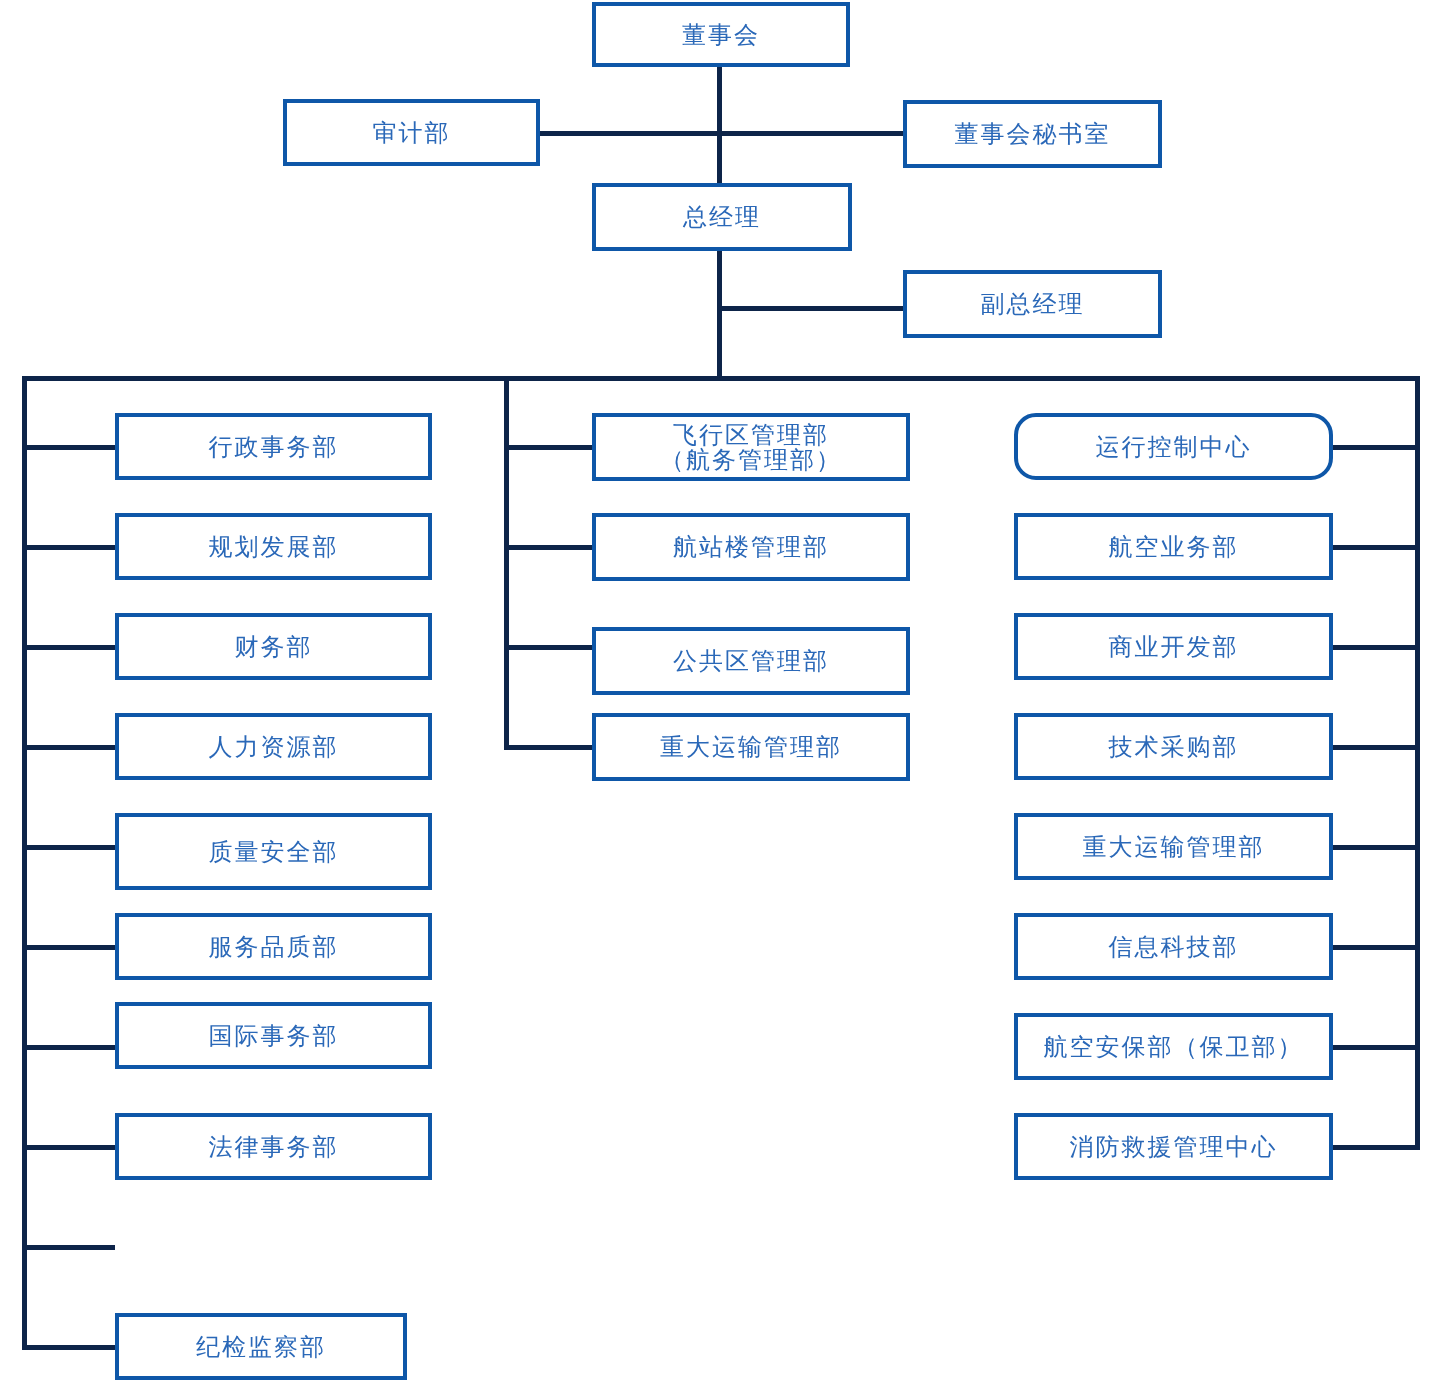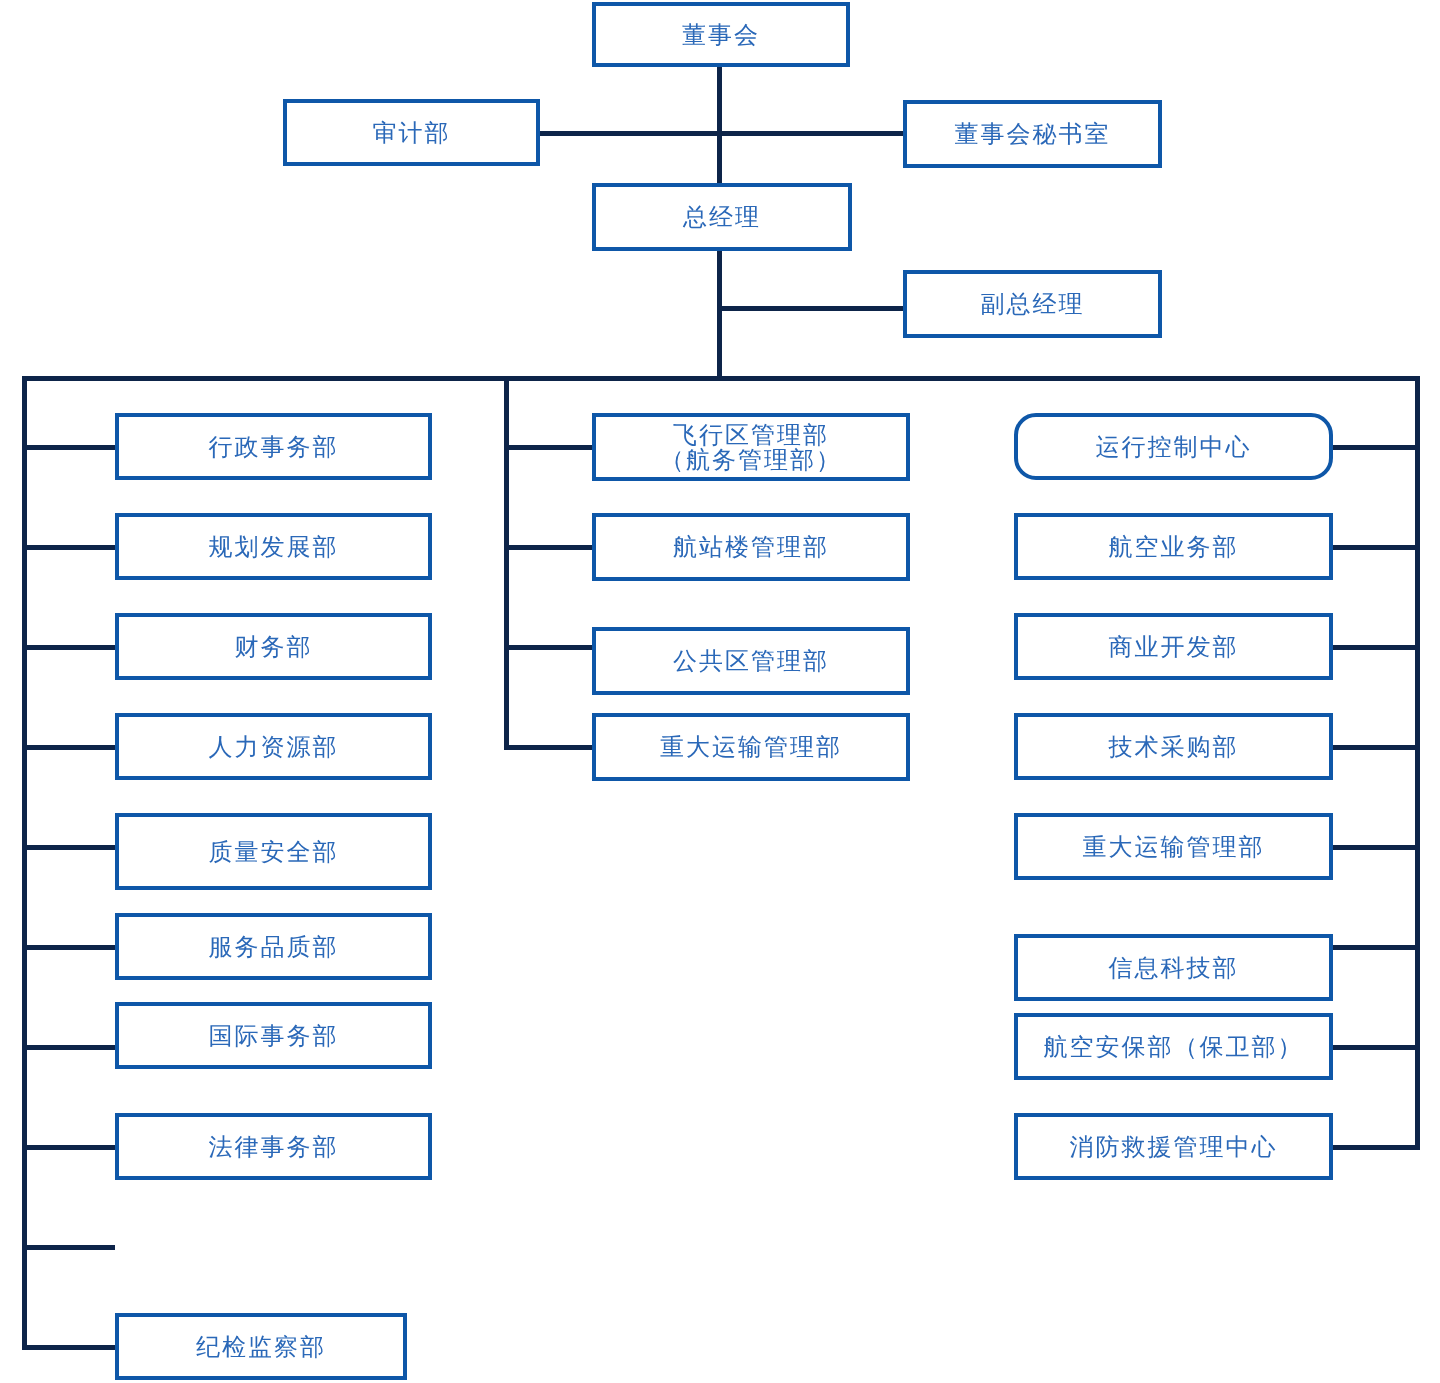"信息科技部" div.box { margin-top: 21px -> none }
